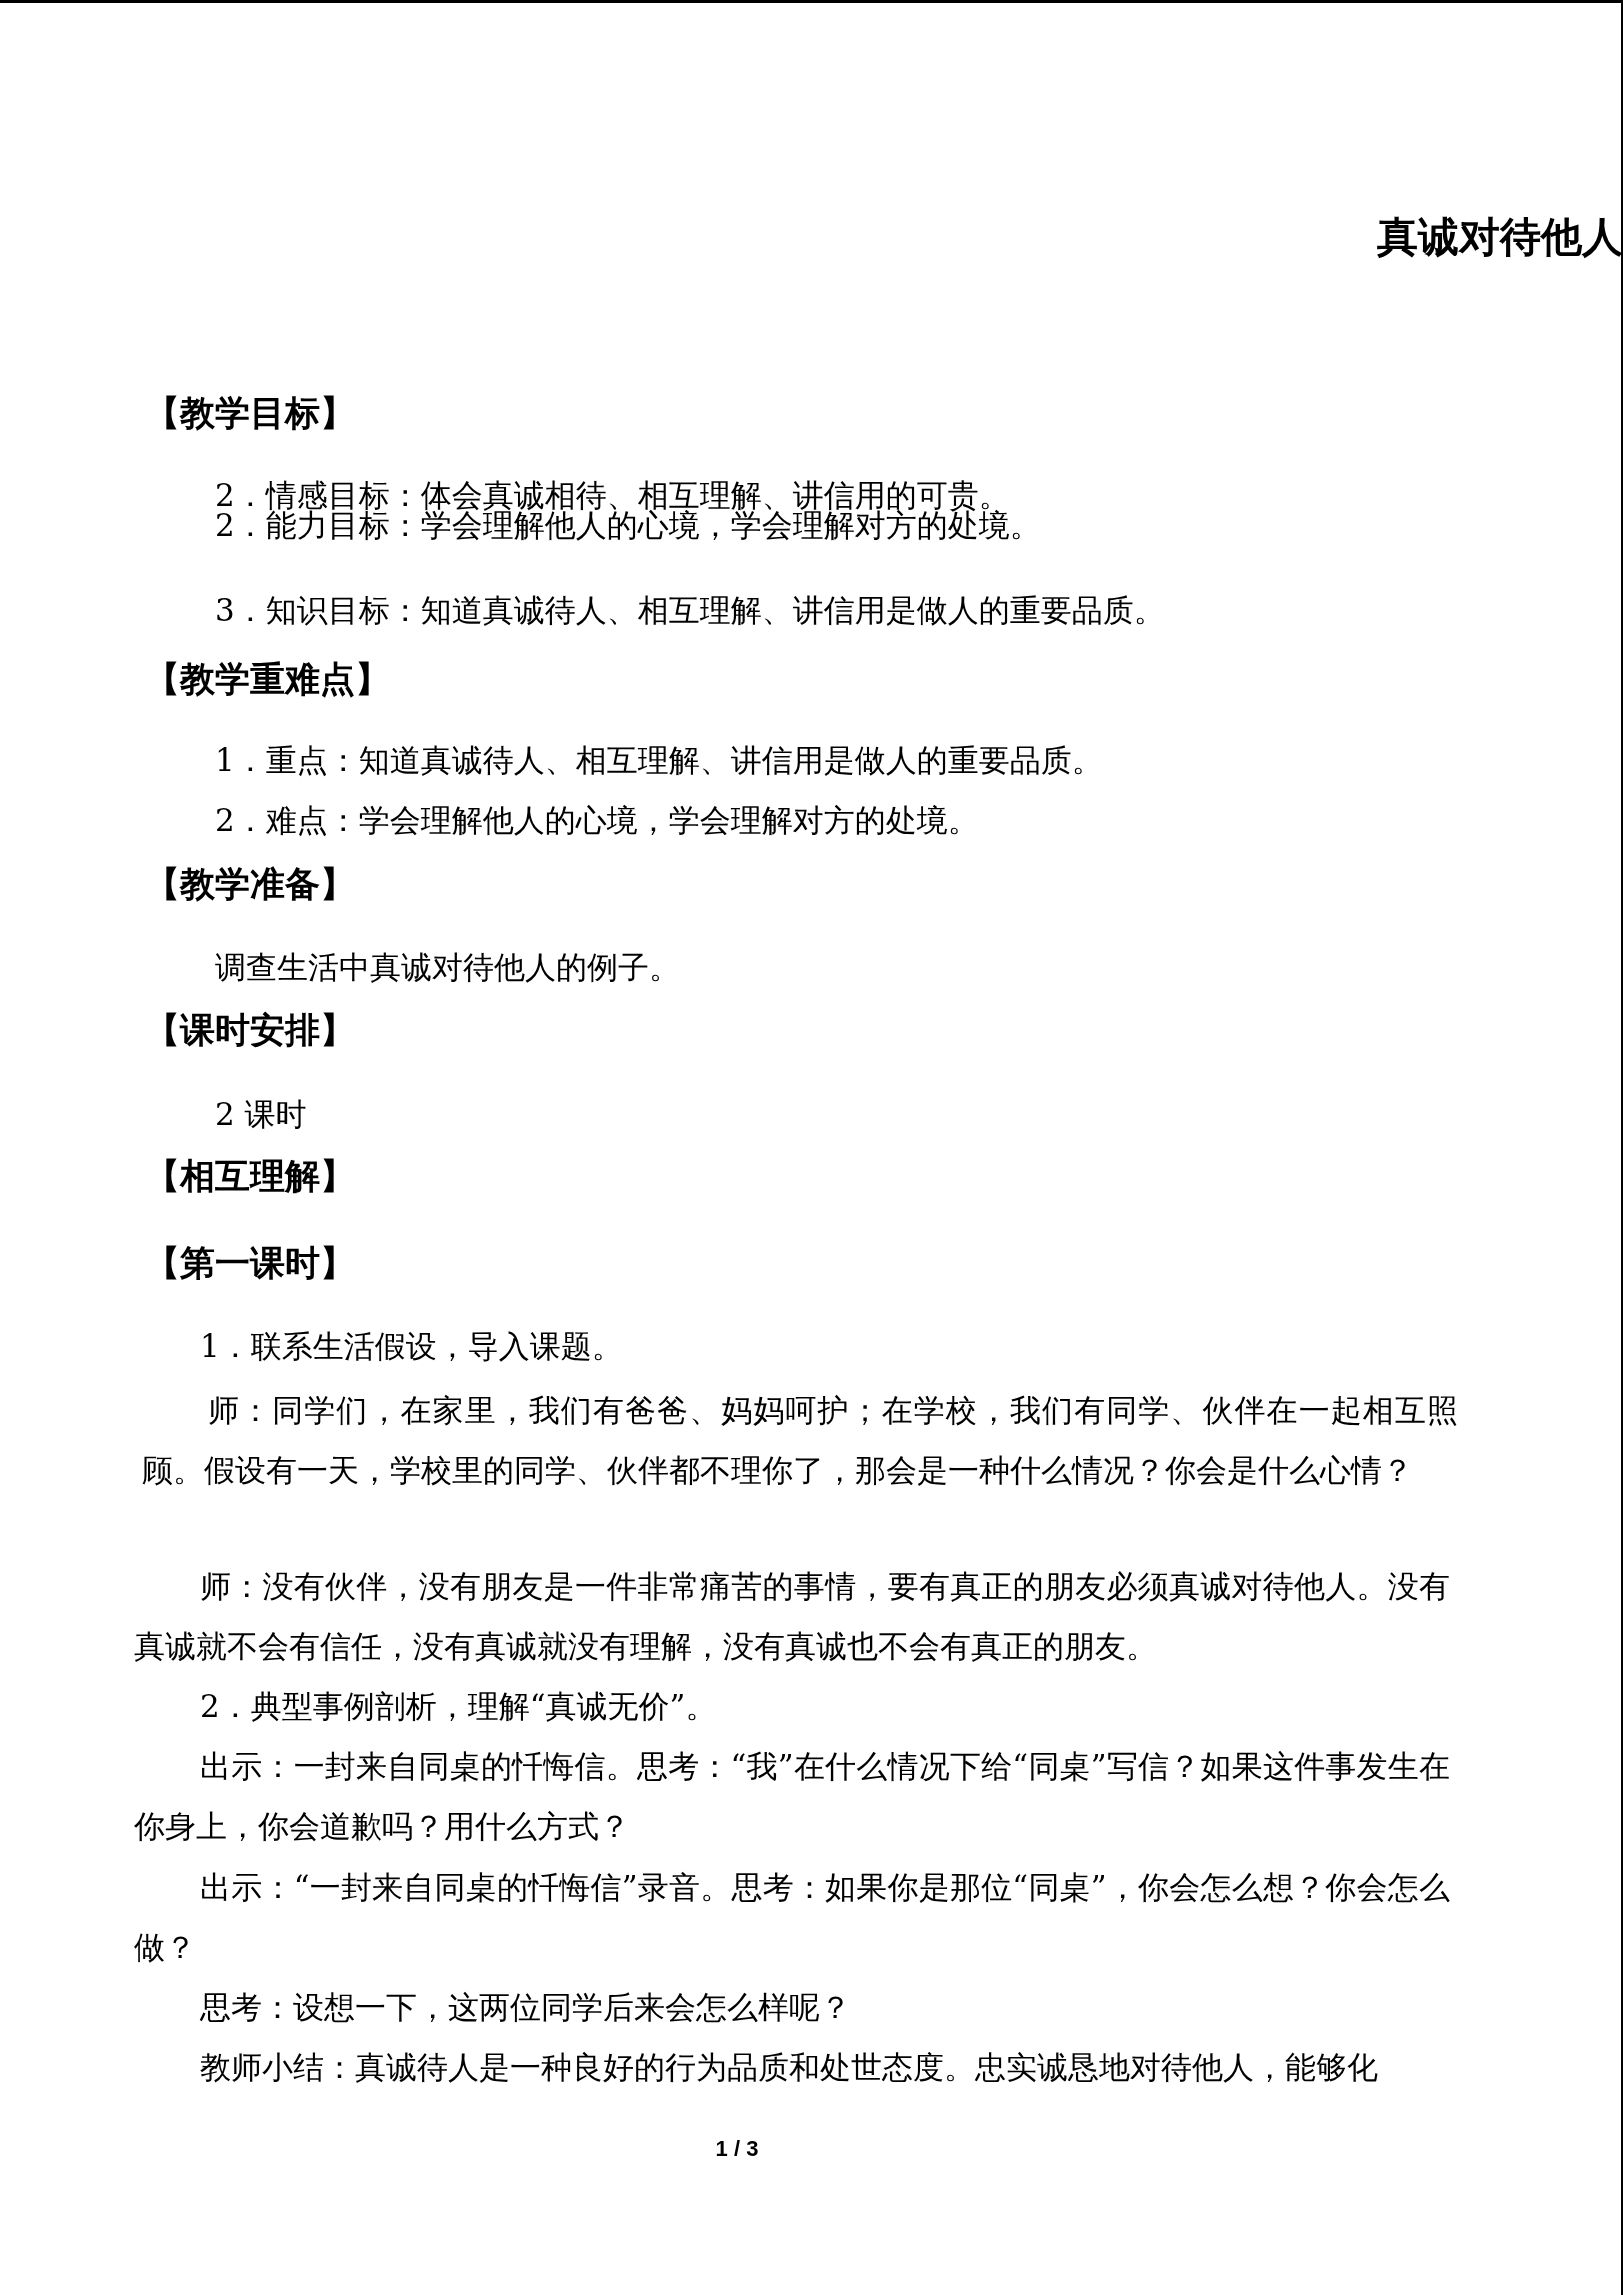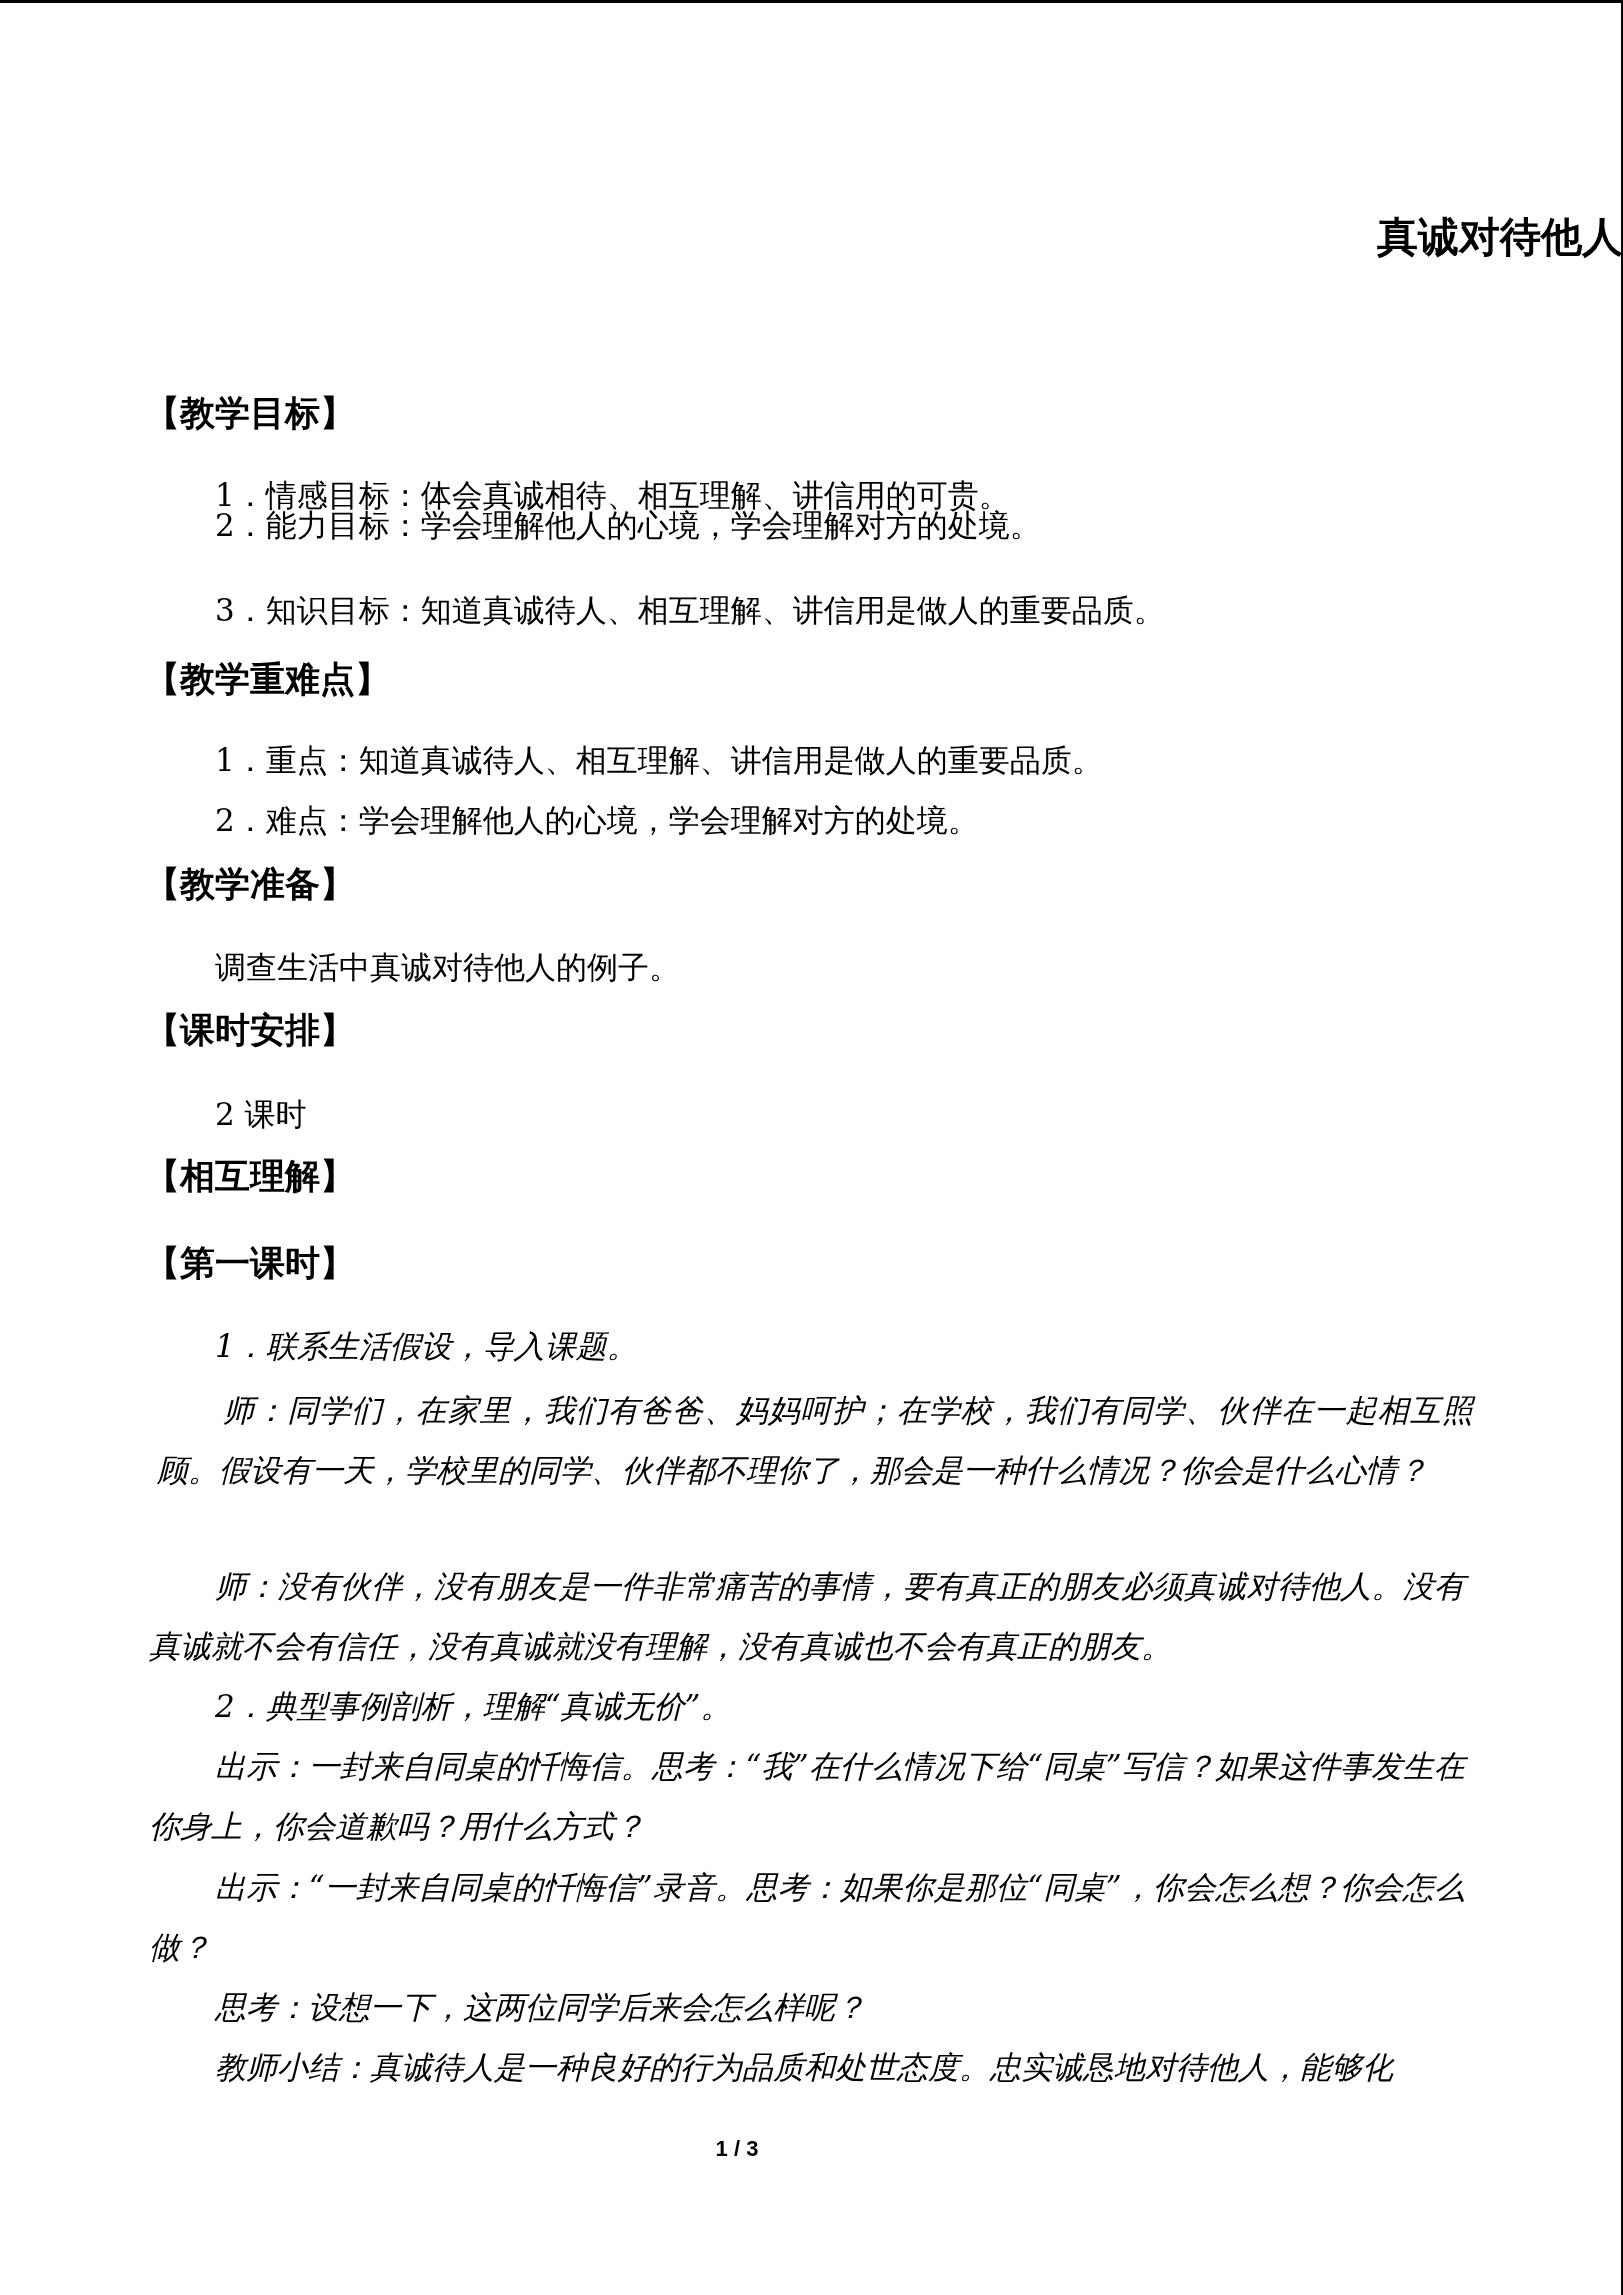"1．情感目标：体会真诚相待、相互理解、讲信用的可贵。" div.t { text: 1 -> 2 }
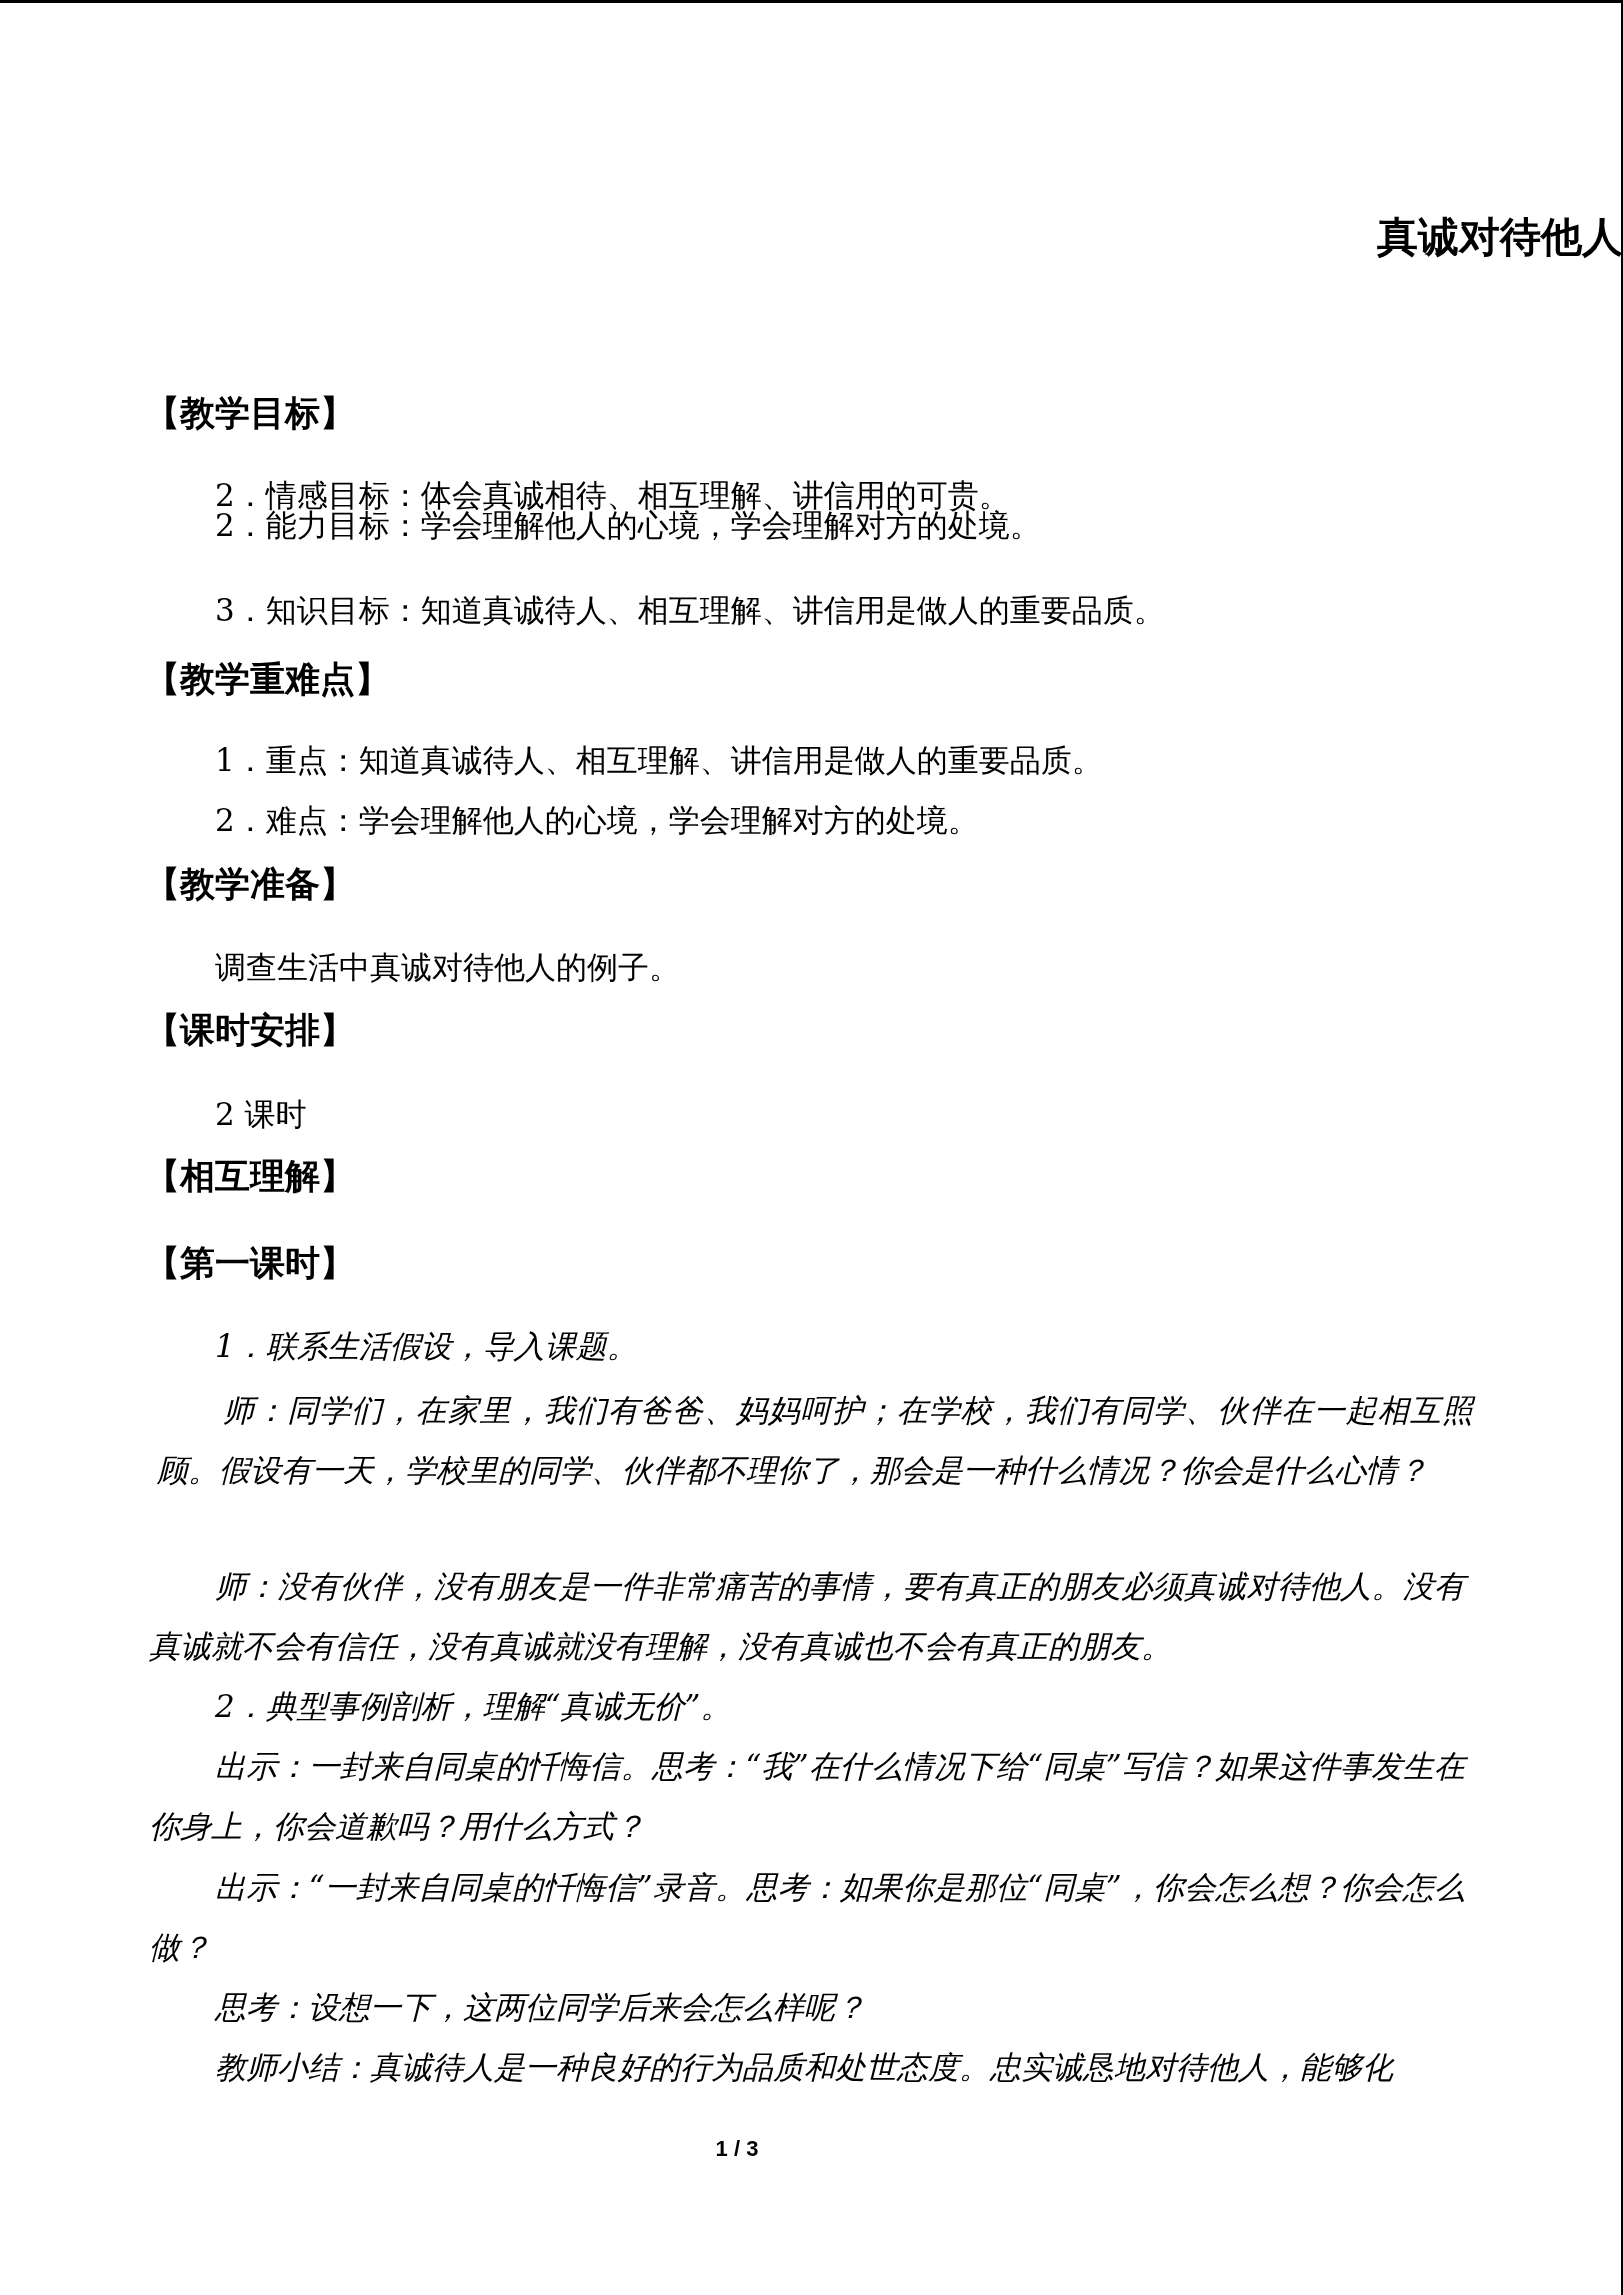"1．联系生活假设，导入课题。" .p { font-style: italic -> none; left: 149px -> 134px }
